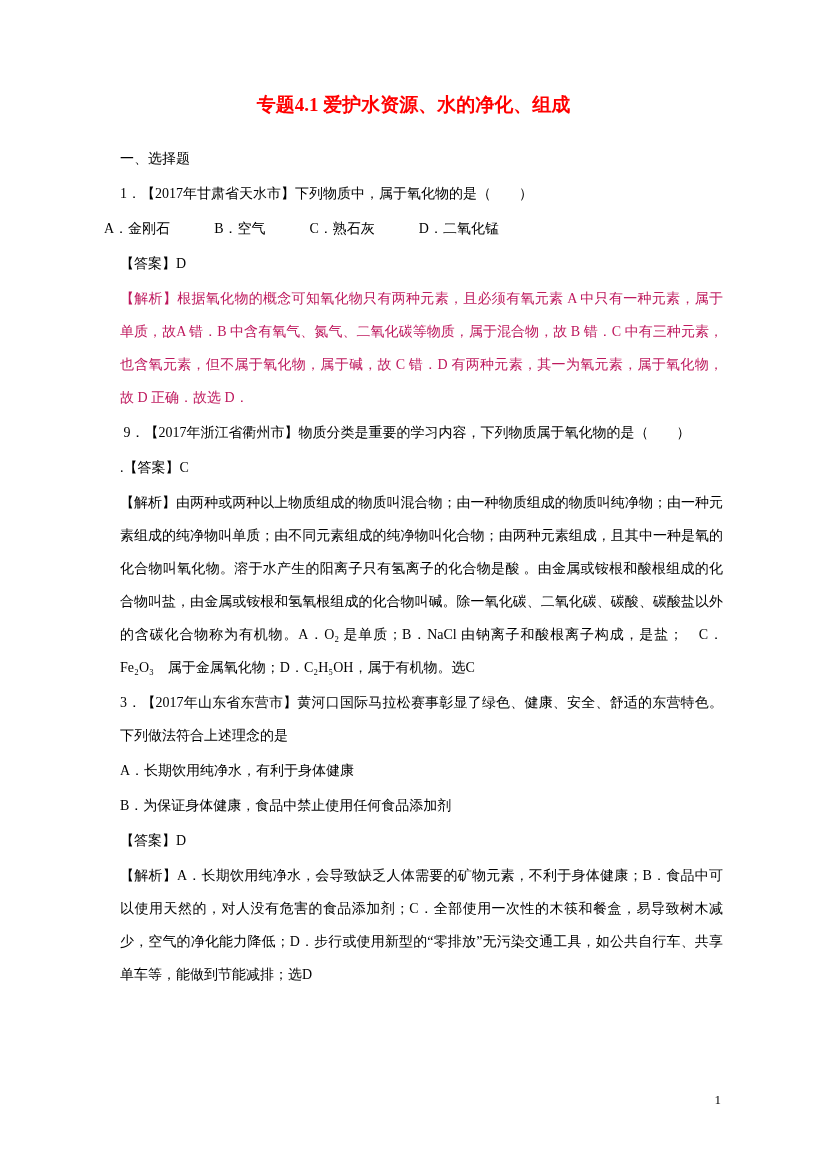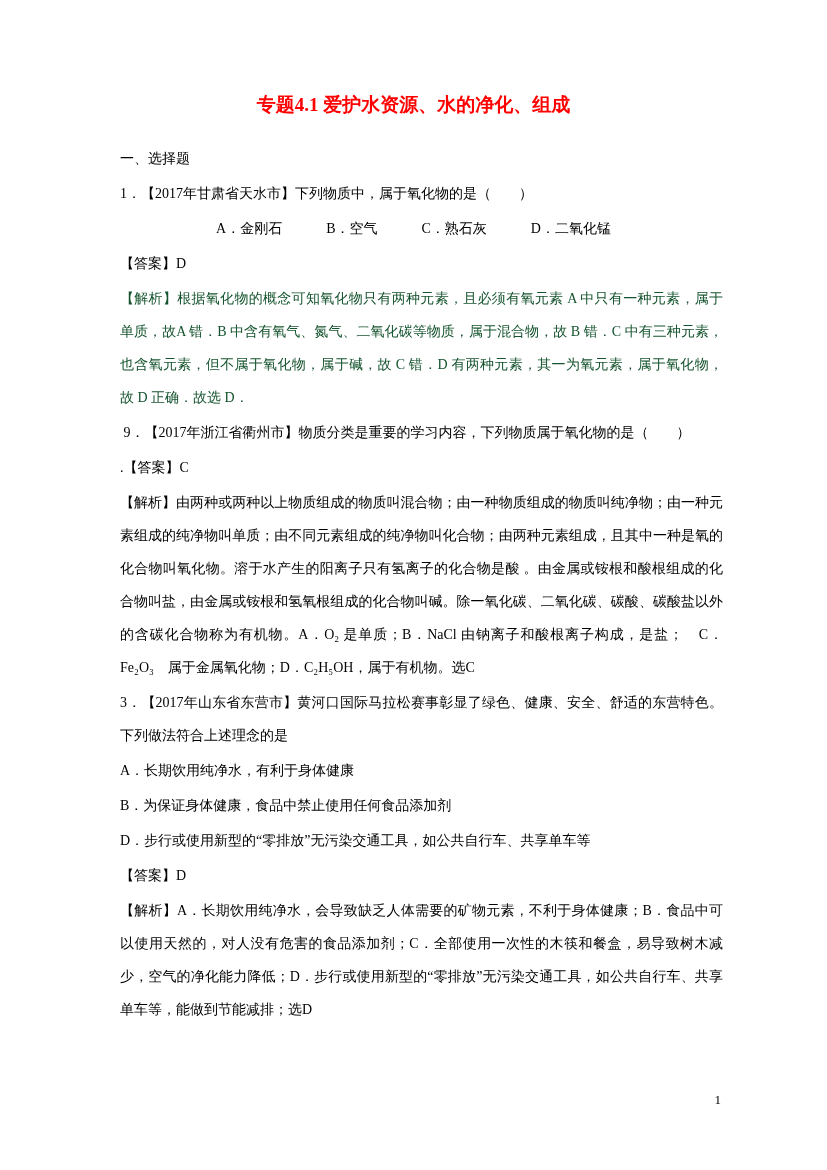"A．金刚石" .options-row { justify-content: center -> none }
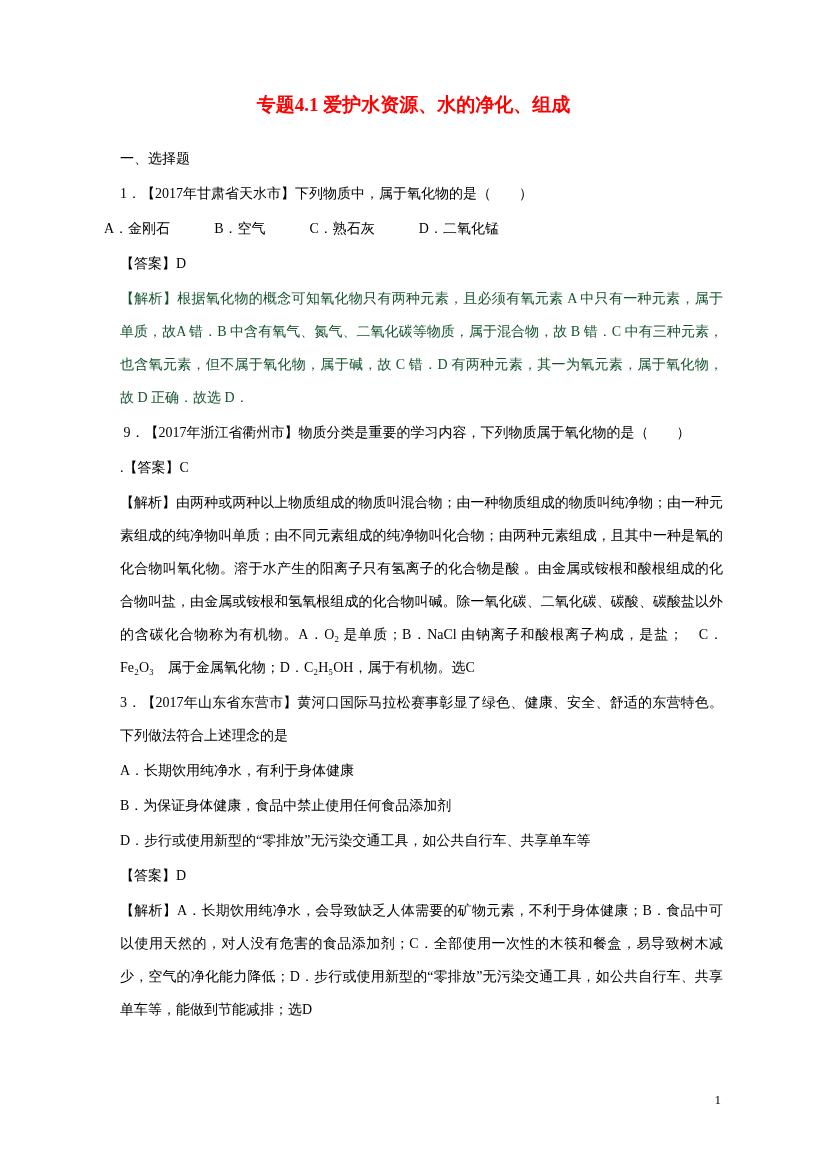"【解析】根据氧化物的概念可知氧化物只有两种元素，且必须有氧元素 A" .analysis-red { color: #14532d -> #be185d }
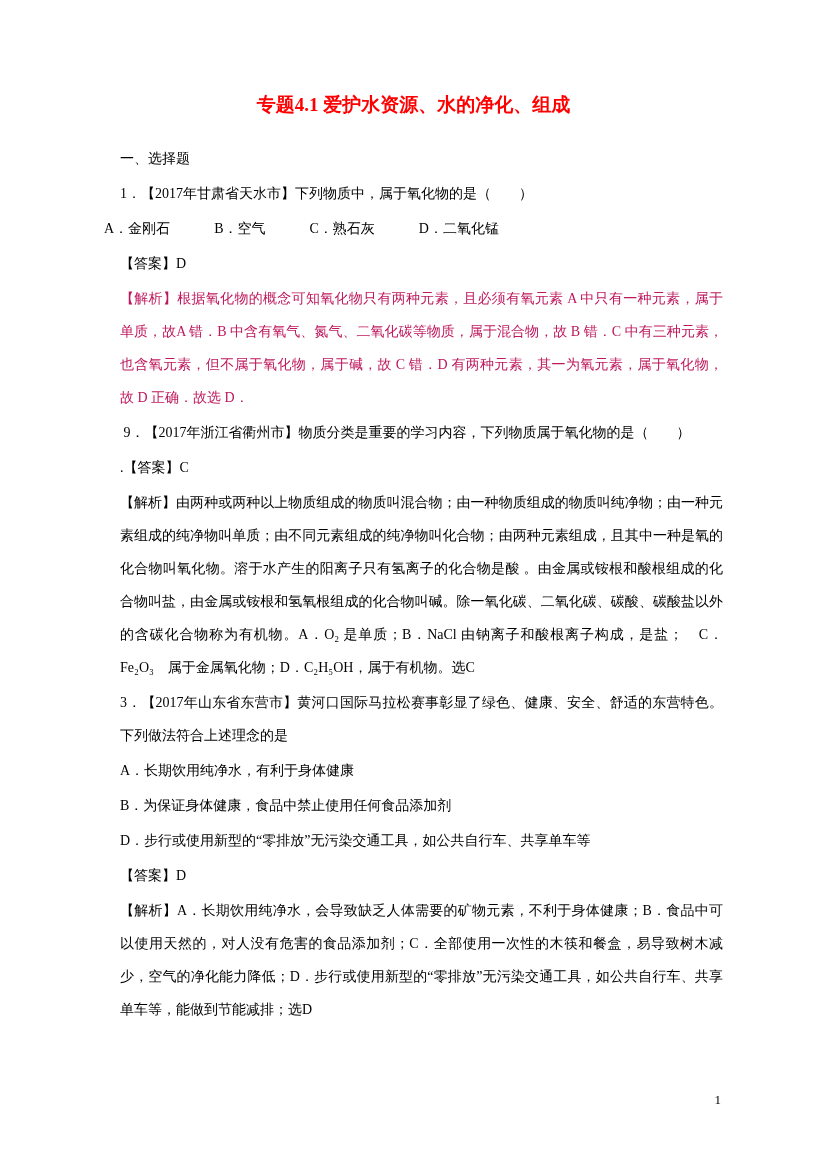"D．步行或使用新型的“零排放”无污染交通工具，如公共自行车、共享单车等" p.para { html: <p>D．步行或使用新型的“零排放”无污染交通工具，如公共自行车、共享单车等</p> -> none }
